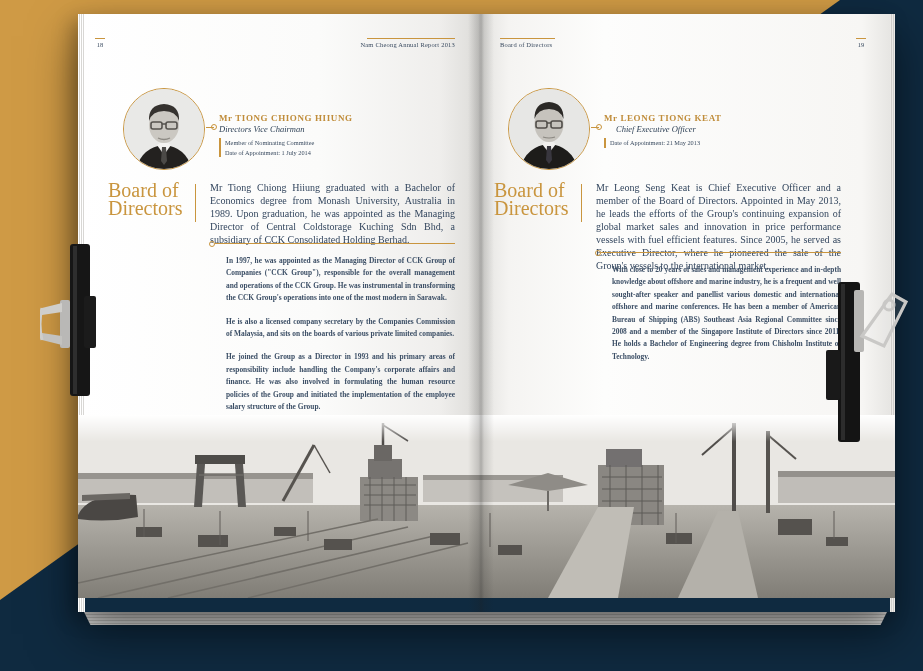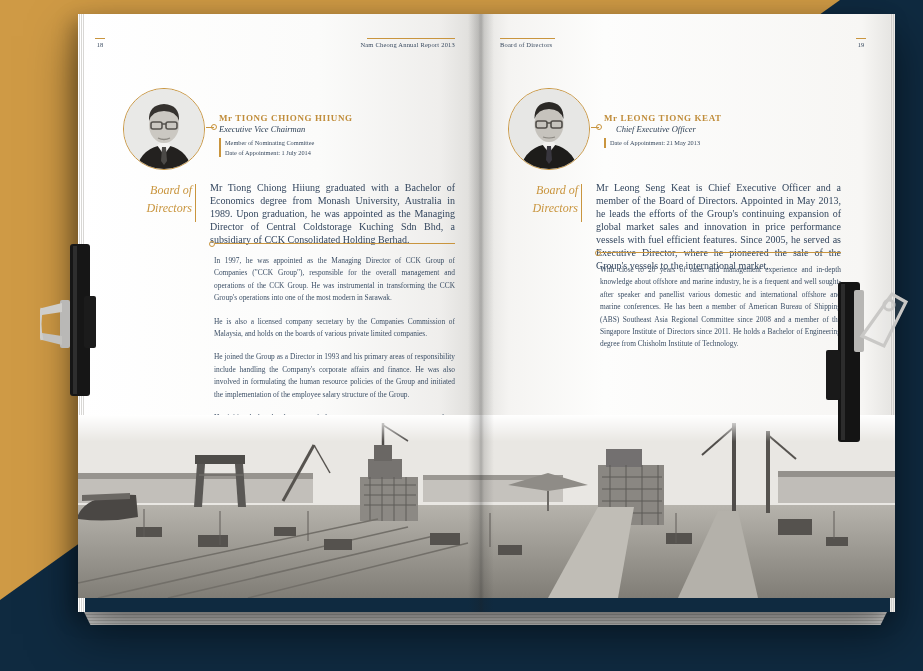"Executive Vice Chairman" div.p-title { text: Executive -> Directors }
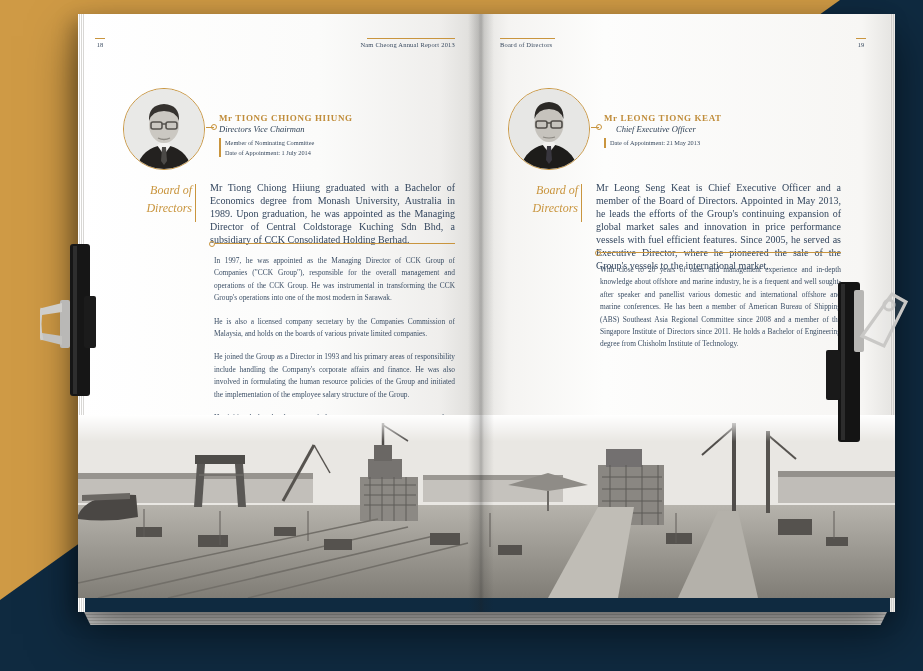"Board of" .section-label { font-size: 12px -> 20px; font-style: italic -> none; text-align: right -> left }
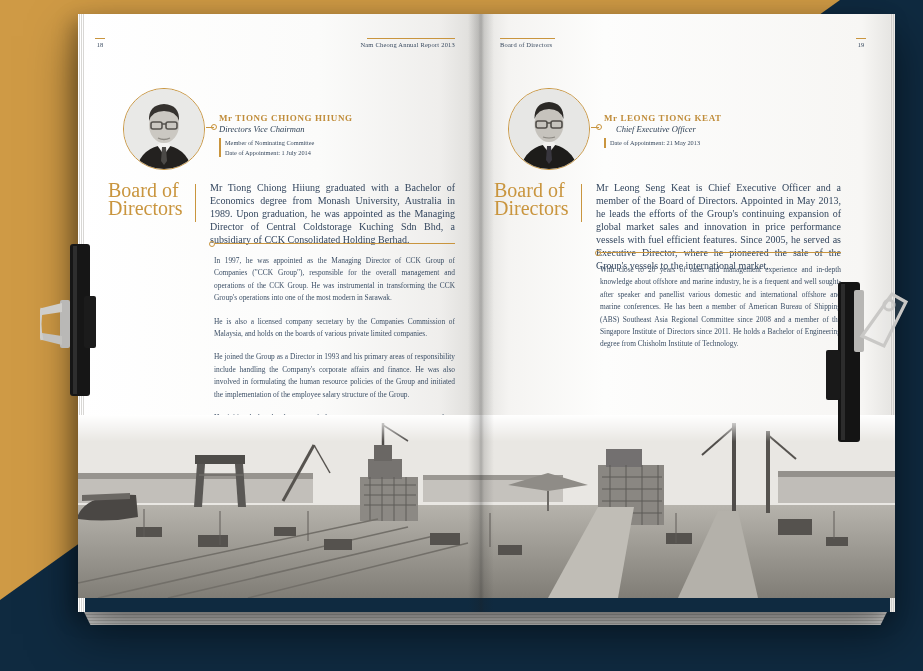"In 1997, he was appointed" .bodycopy p { font-weight: none -> bold; margin: 0 0 11px 4px -> 0 0 11px 16px }
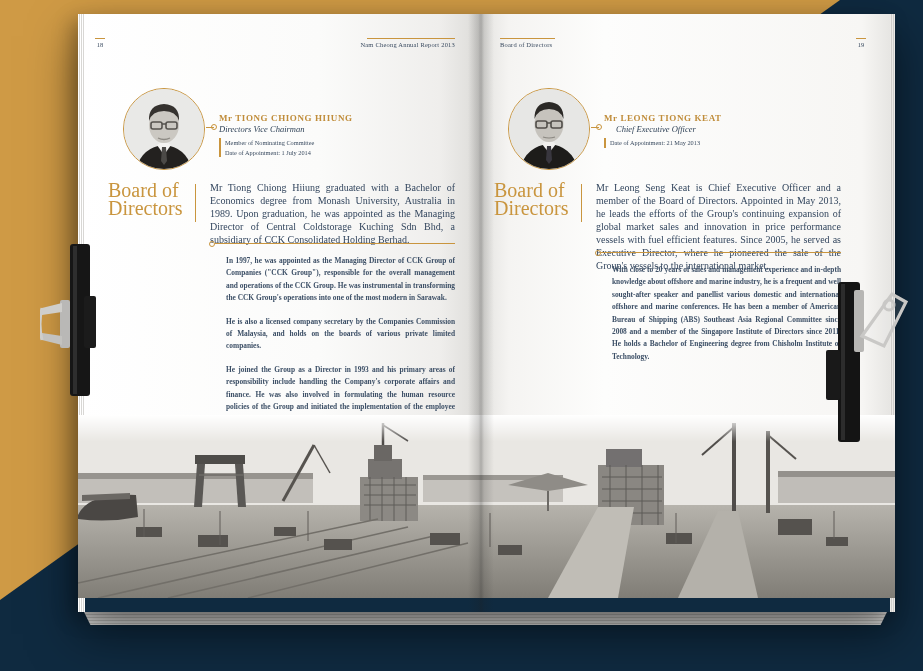"He is also a licensed" p { text: holds -> sits }
